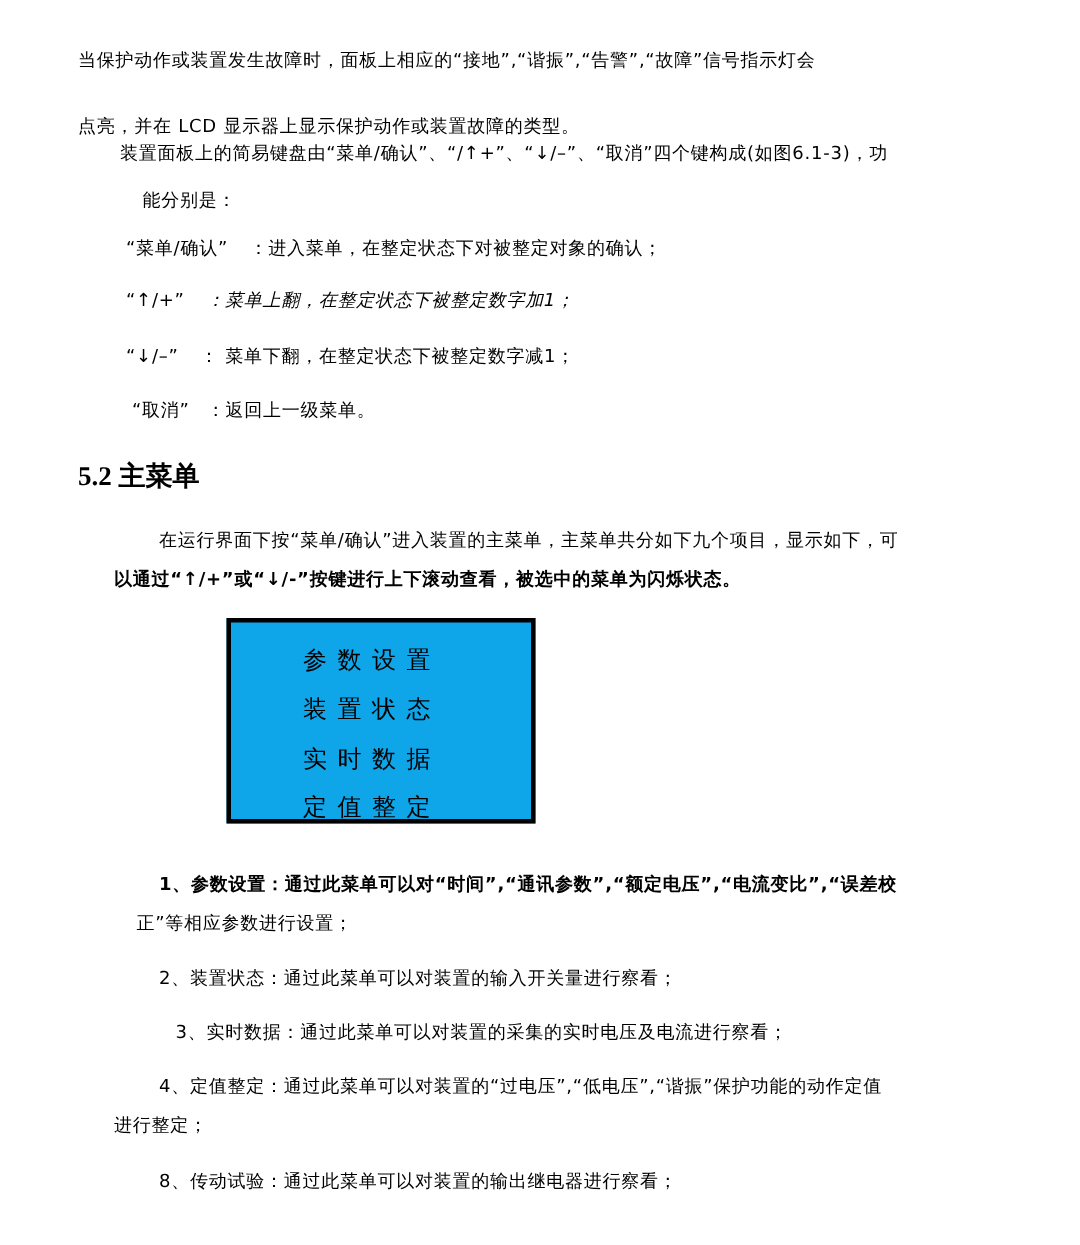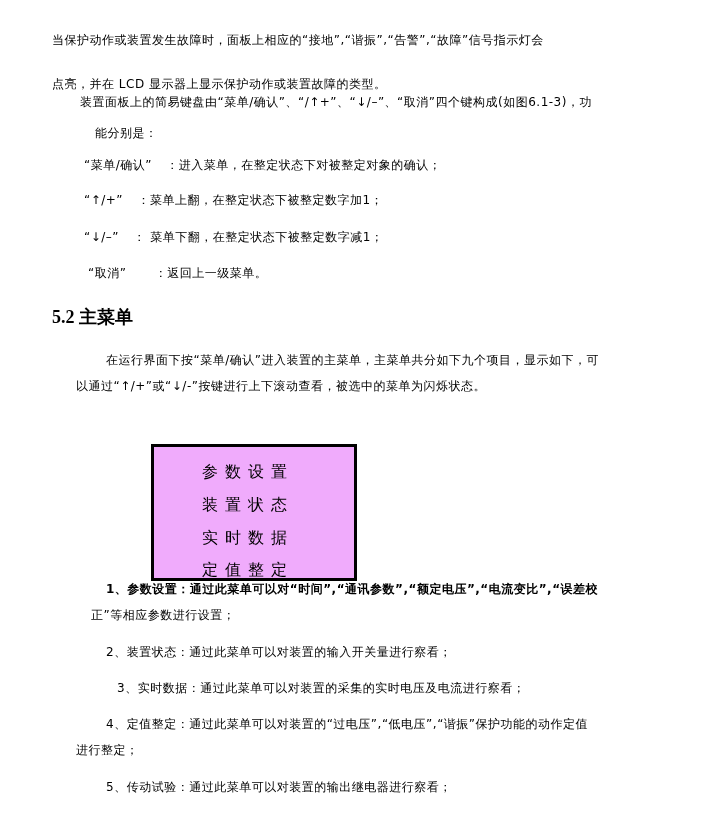"：菜单上翻，在整定状态下被整定数字加1；" span { font-style: none -> italic }
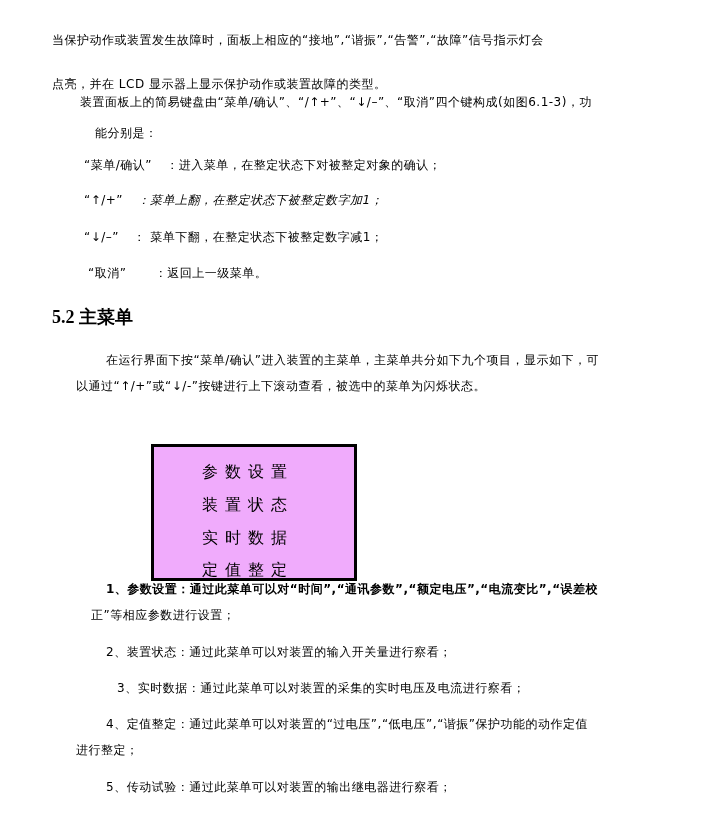"：返回上一级菜单。" span { margin-left: 24px -> 7px }
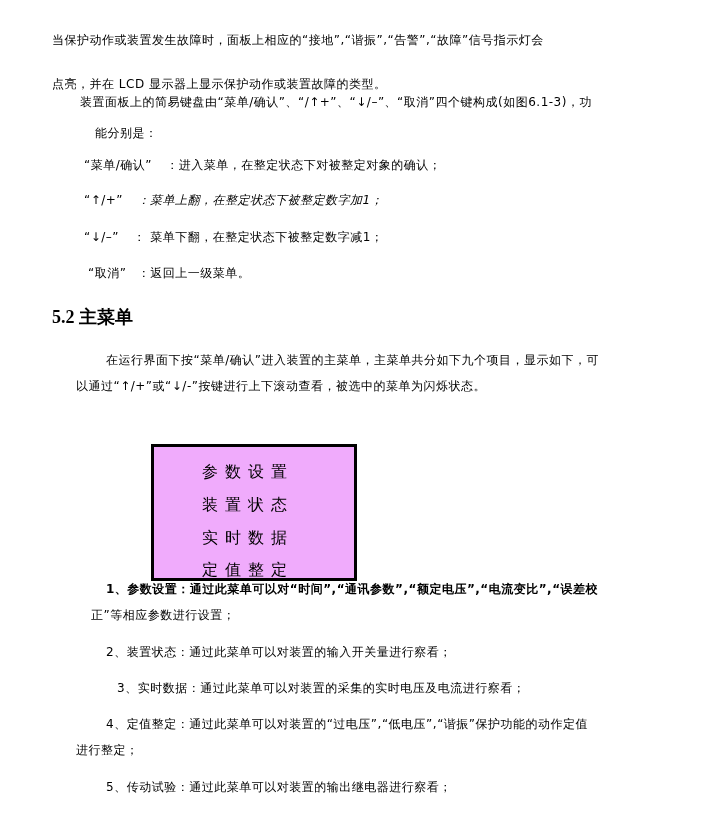"以通过“↑/+”或“↓/-”按键进行上下滚动查看，被选中的菜单为闪烁状态。" div.line { font-weight: none -> bold }
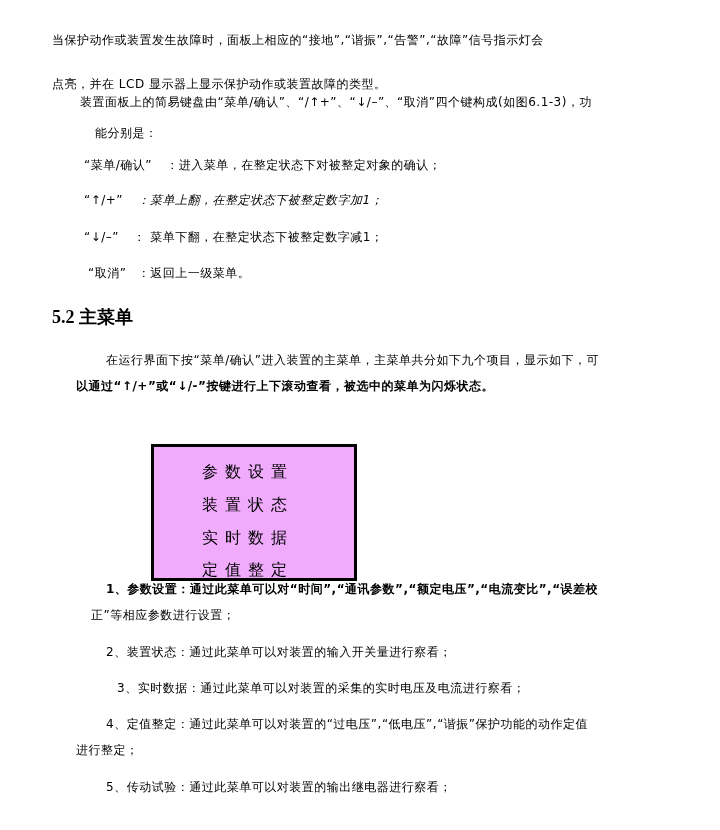"参数设置" .lcd-box { background: #f0abfc -> #0ea5e9; margin-top: 32px -> none }
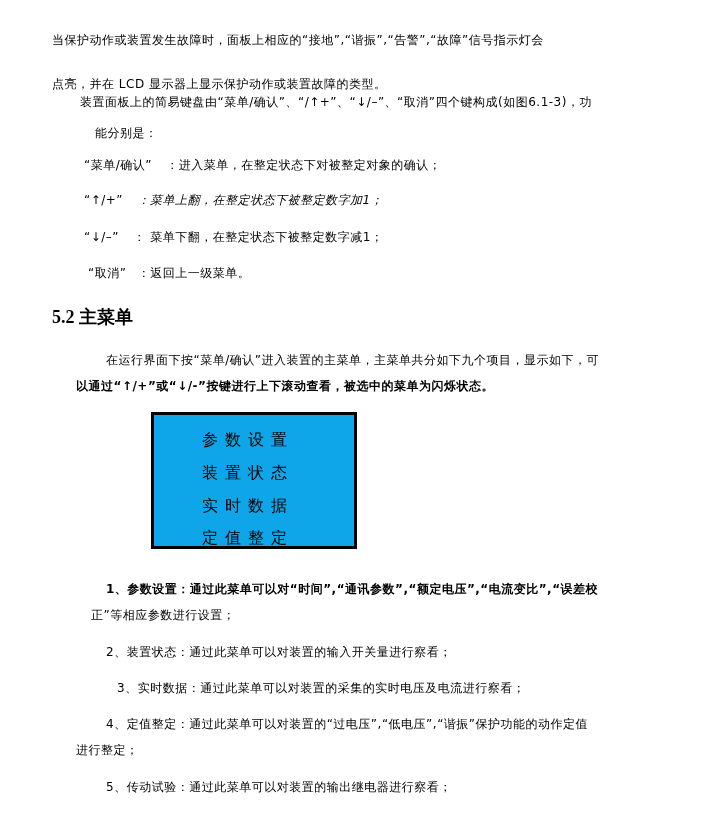"5、传动试验：通过此菜单可以对装置的输出继电器进行察看；" div.line { text: 5 -> 8 }
